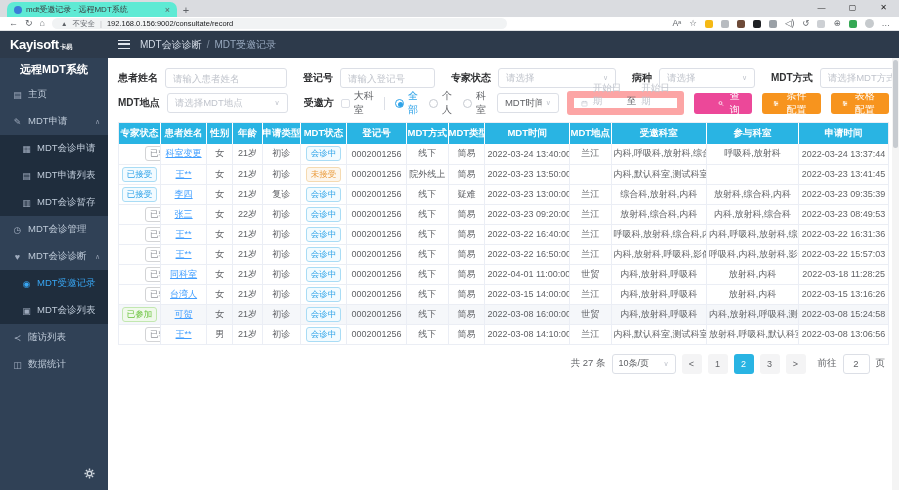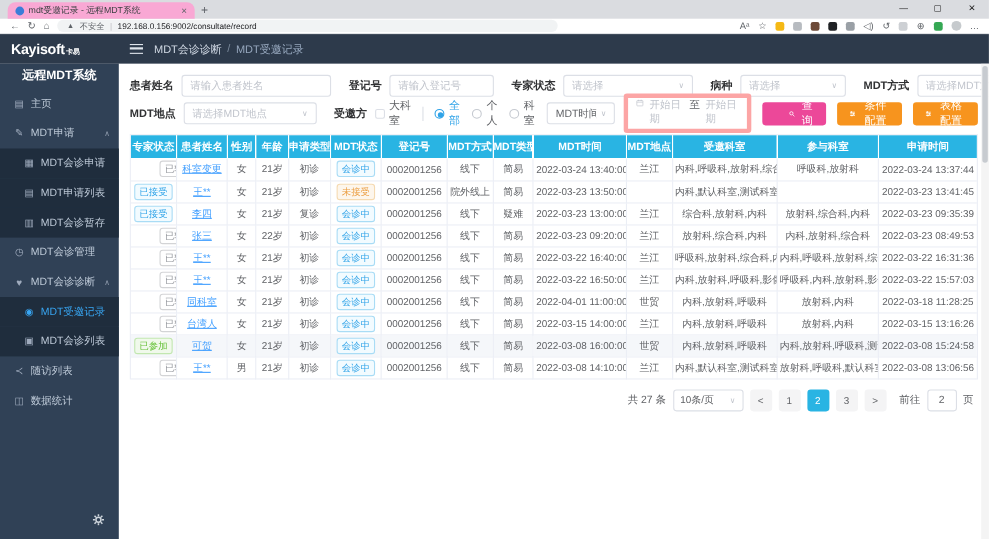"mdt受邀记录 - 远程MDT系统" .tab { background: #f9a8d4 -> #5eead4 }
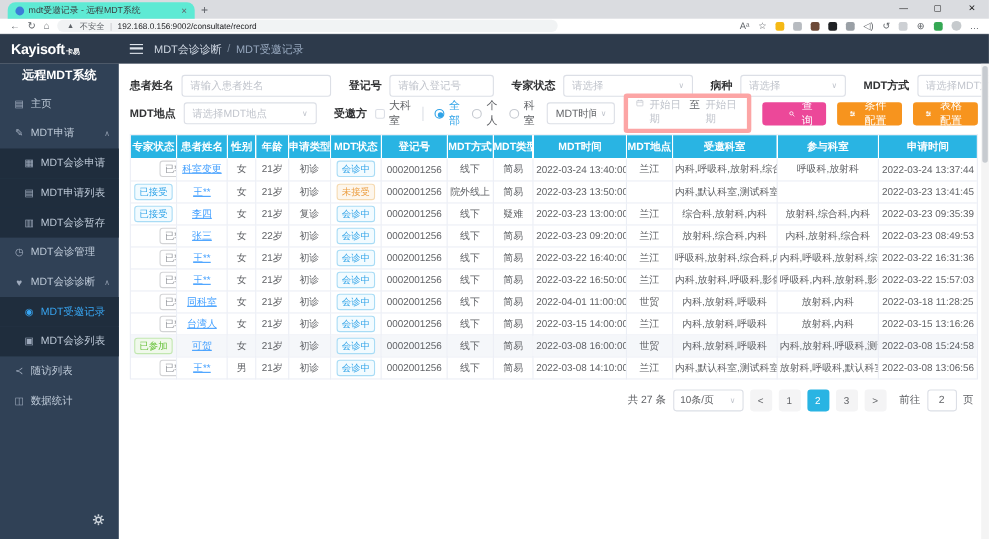"请输入患者姓名" input.f-input { width: 136px -> 122px }
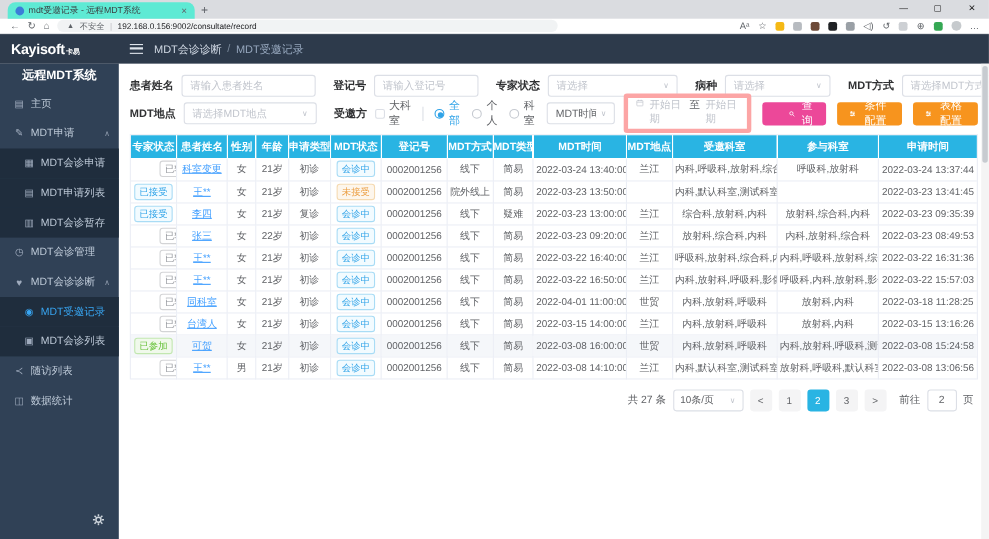"开始日期" .date-box { align-items: flex-start -> flex-end; border: 4px solid #fca5a5 -> 7px solid #fca5a5; height: 36px -> 24px }
